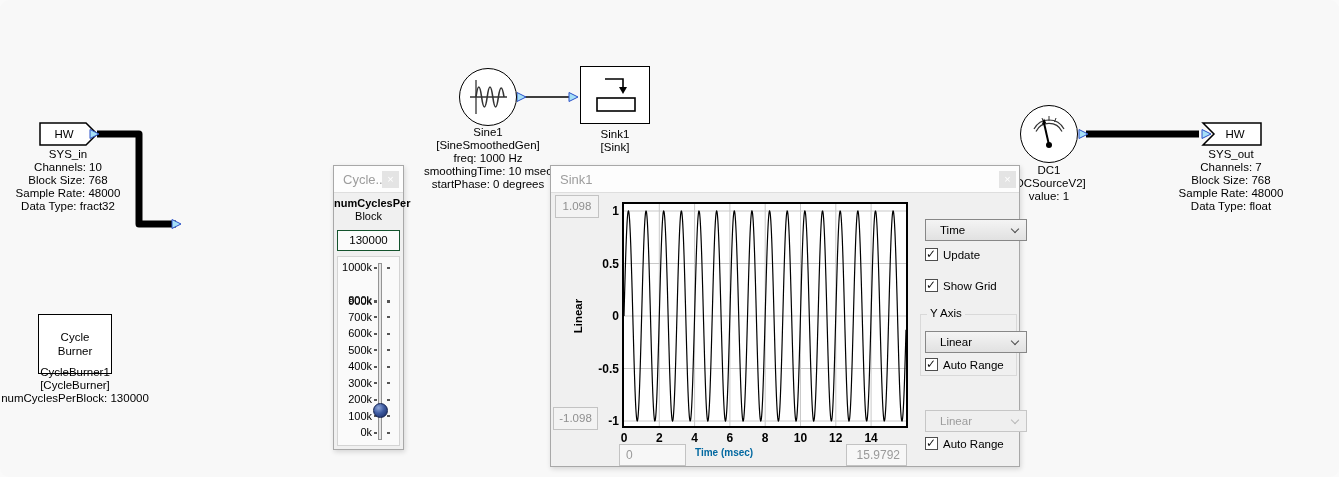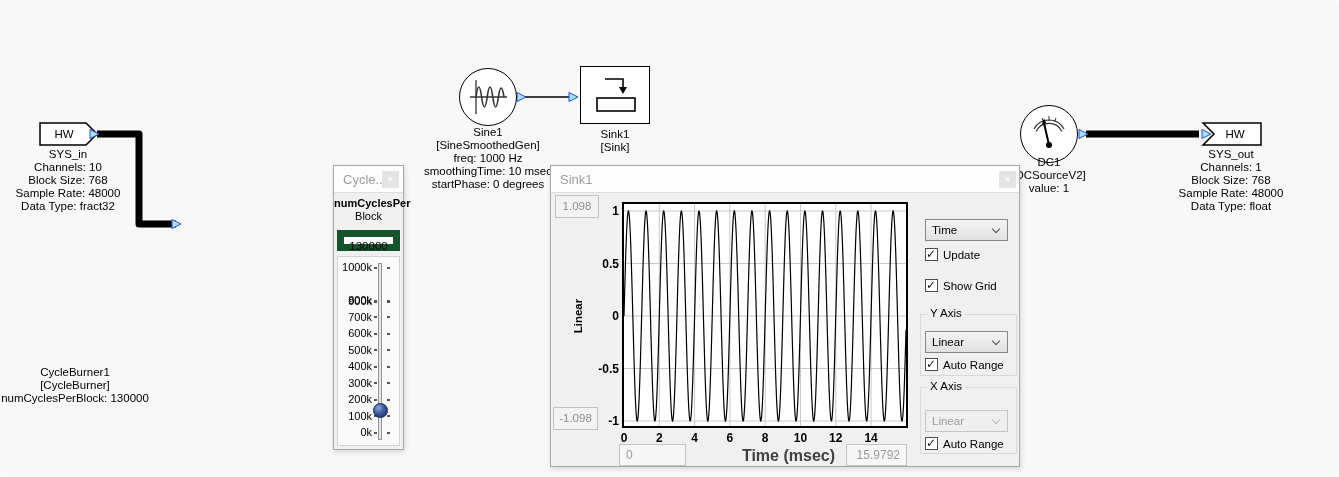"DC1" div.blk-label { top: 156px -> 164px }
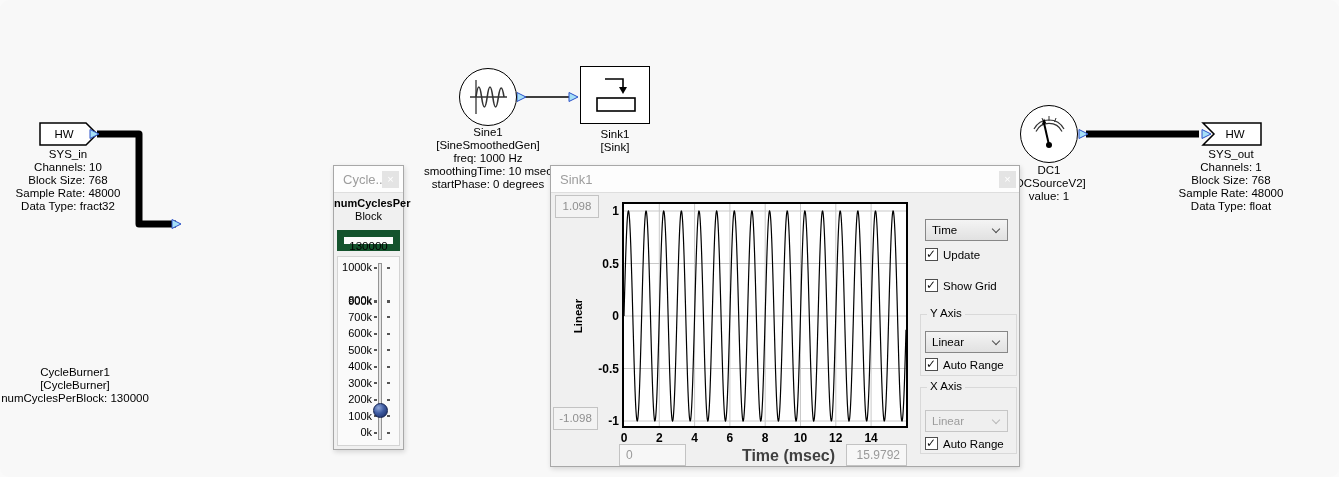"Channels: 1" div { text: 1 -> 7 }
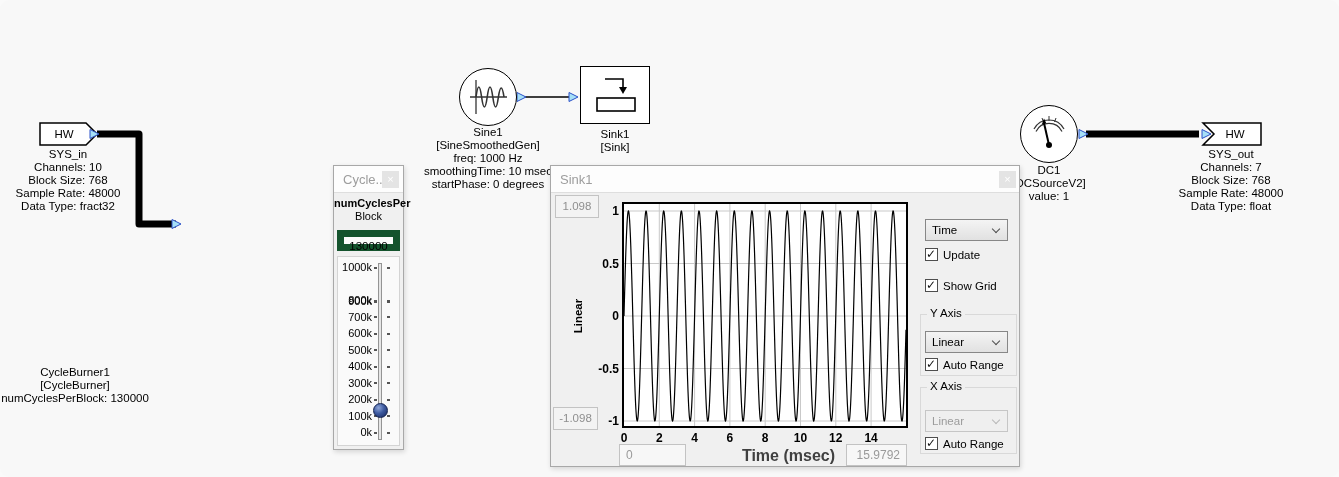"Time" .dd { padding-left: 6px -> 14px; width: 83px -> 102px }
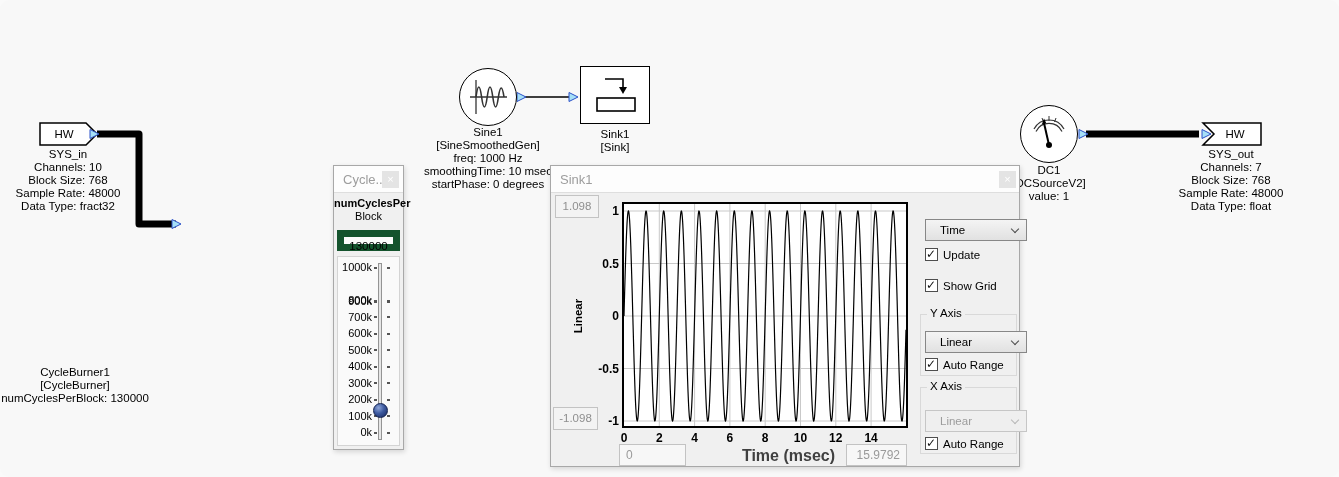"130000" .value-box { border: 7px solid #14532d -> 1px solid #14532d }
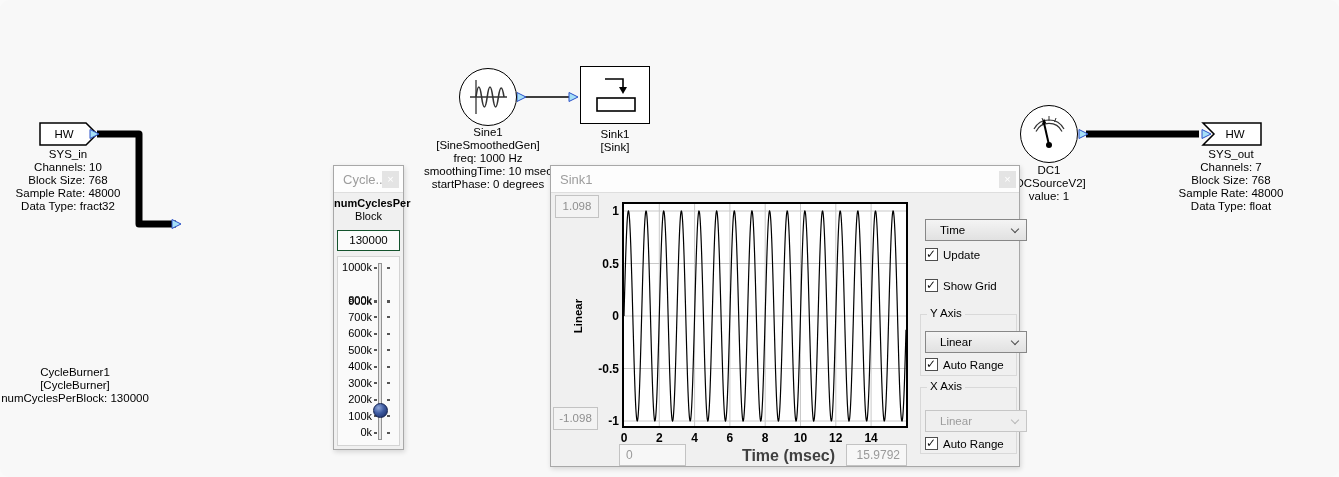"Cycle" div.block { html: none -> <div> <div> <div>Cycle</div> <div>Burner</div> </div> </div> }
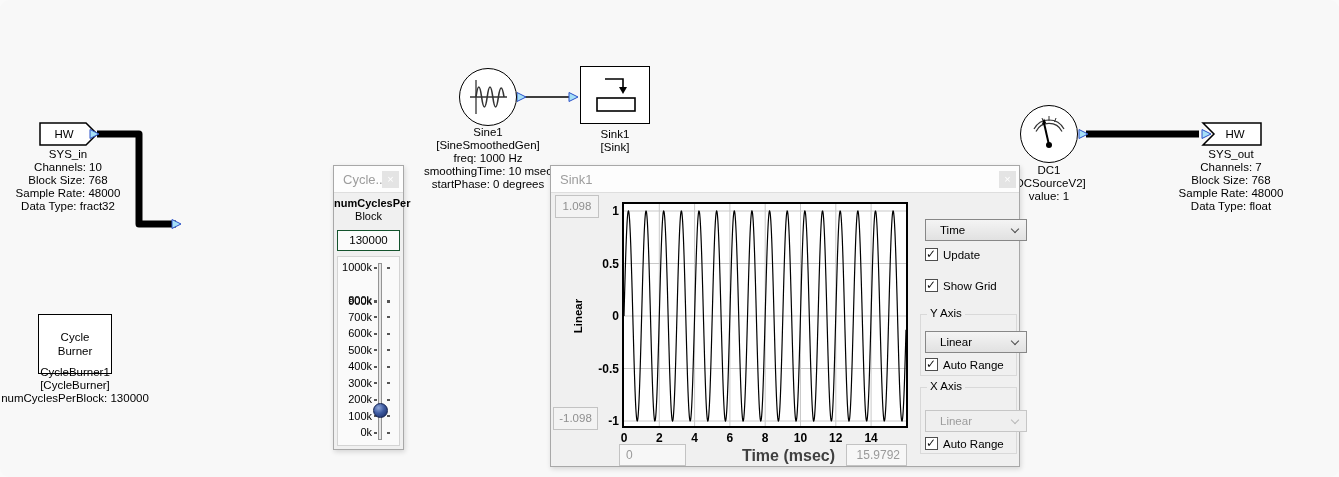"X Axis" div.group { html: <div> <div>X Axis</div> </div> -> none }
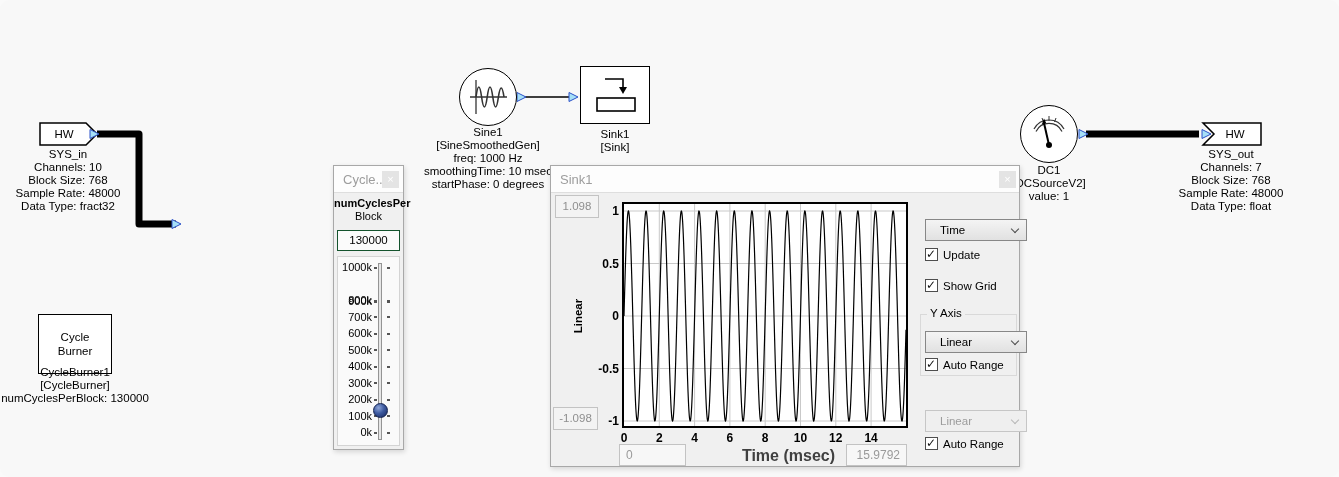"Time (msec)" .axis-label { color: #404040 -> #0369a1; font-size: 16px -> 10px; text-align: right -> left }
